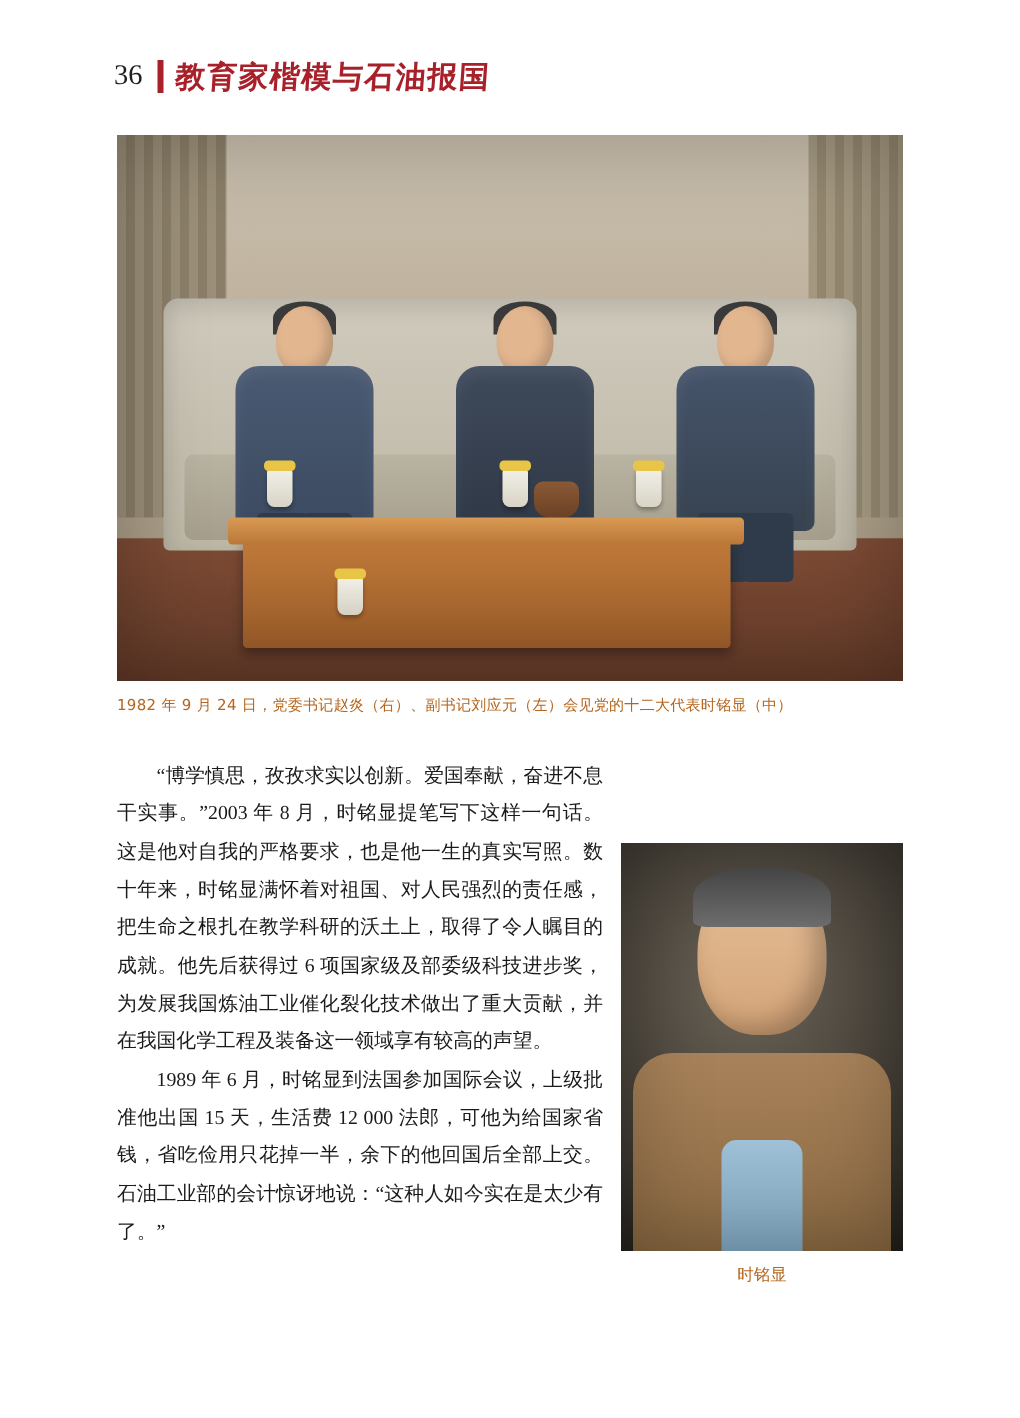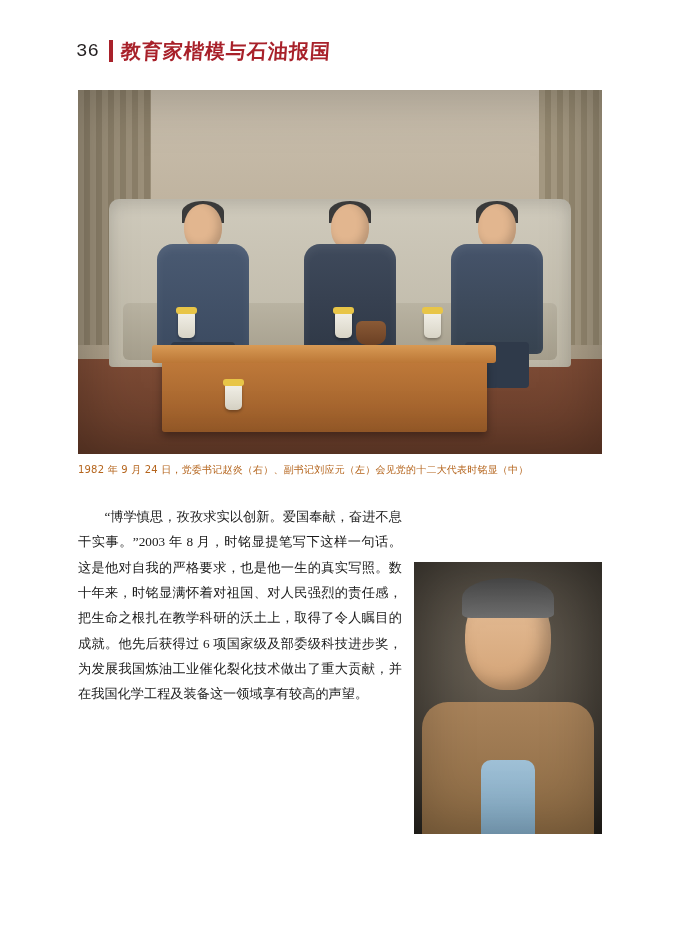"36" .folio { font-family: Liberation Mono, monospace -> Liberation Serif, serif }
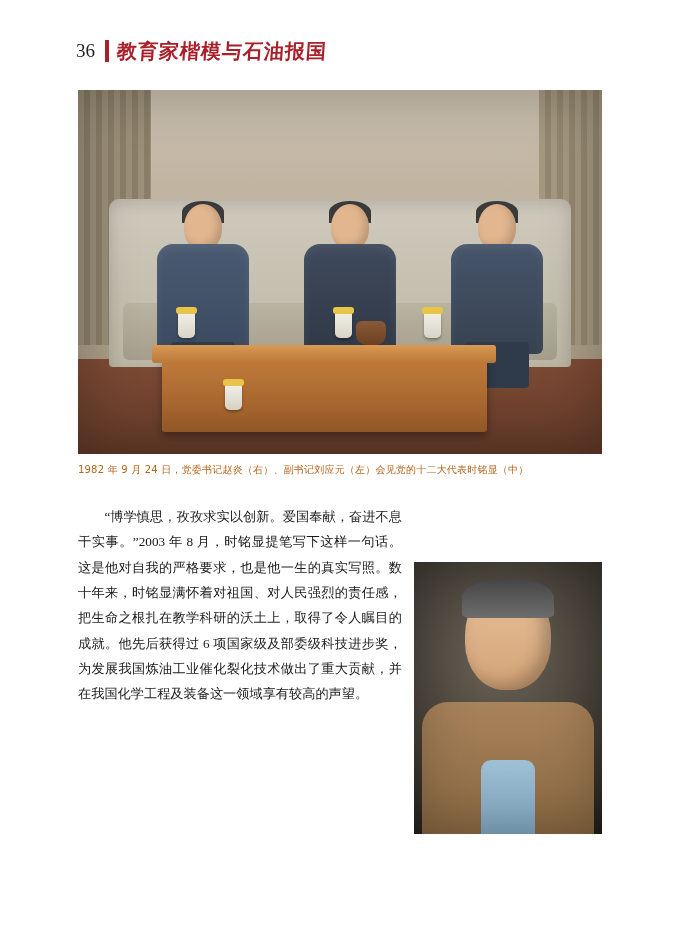"1989 年 6 月，时铭显到法国参加国际会议，上级批准他出国 15" p { html: none -> <p>1989 年 6 月，时铭显到法国参加国际会议，上级批准他出国 15 天，生活费 12 000 法郎，可他为给国家省钱，省吃俭用只花掉一半，余下的他回国后全部上交。石油工业部的会计惊讶地说：“这种人如今实在是太少有了。”</p> }
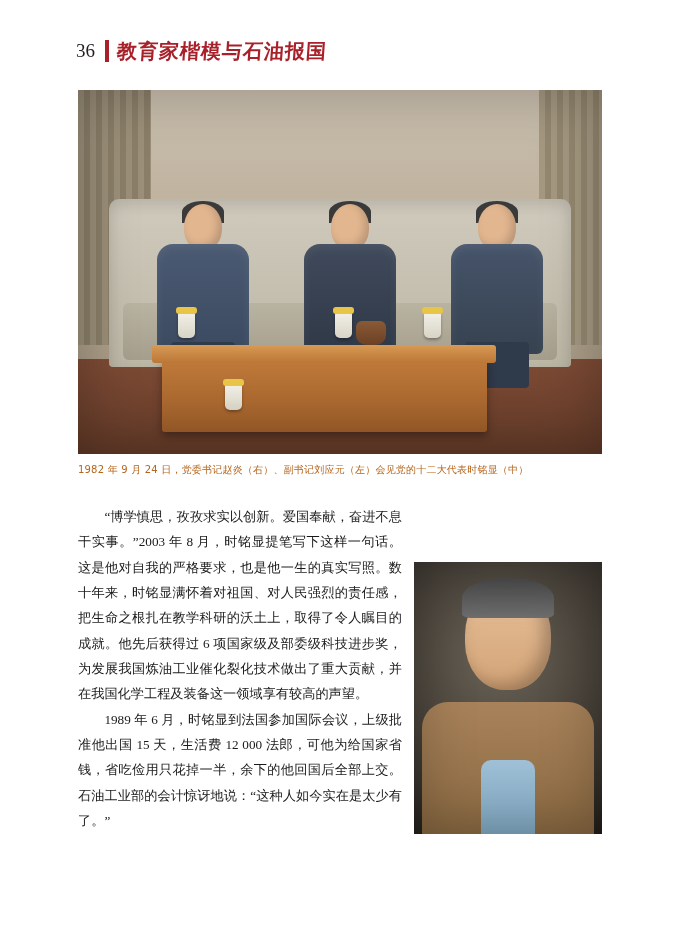"时铭显" div.caption-portrait { html: none -> <div>时铭显</div> }
